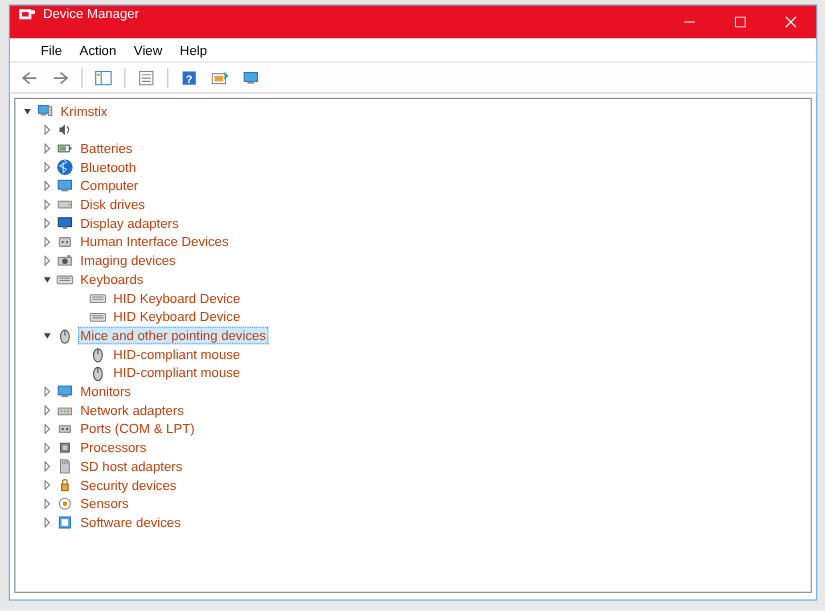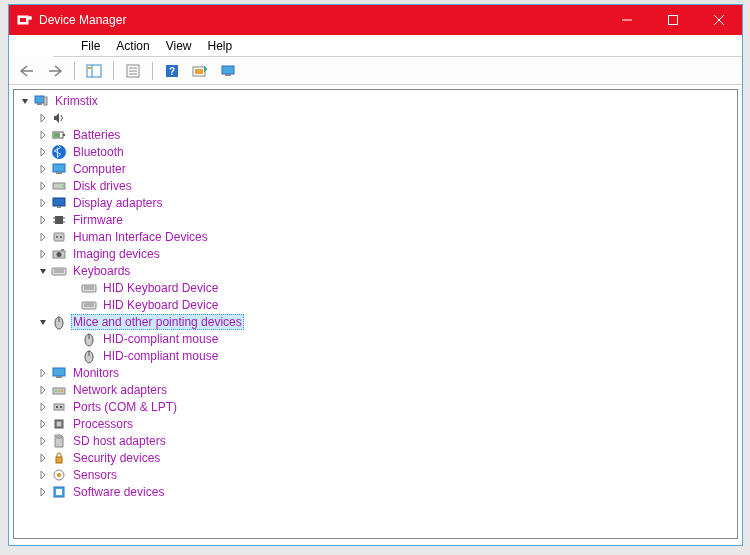"Device Manager" .titlebar { align-items: center -> none }
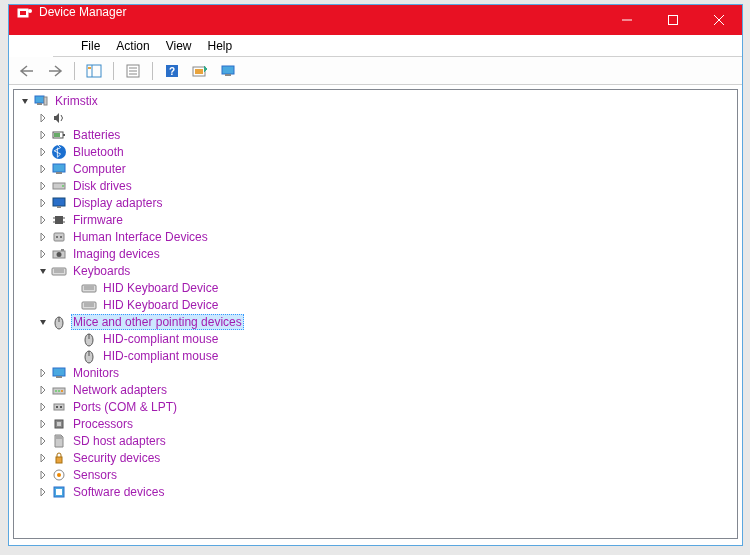"File" .menubar { margin-left: 44px -> none }
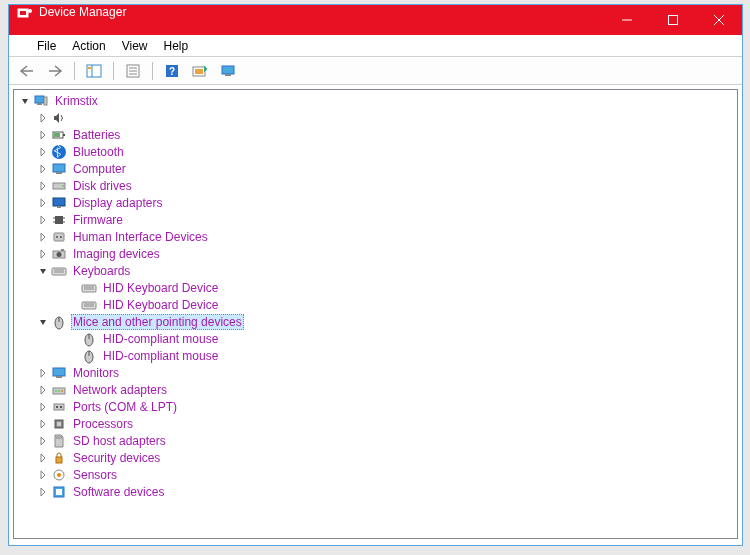"Krimstix" .treepane { color: #a21caf -> #c2410c }
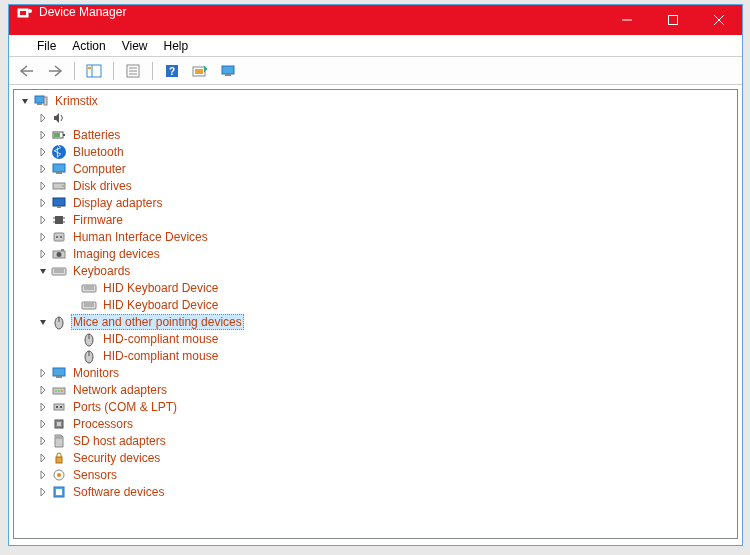"Firmware" div.row { html: <div> <span> <svg> <path></path> </svg> </span> <span> <svg> <rect></rect> <line></line> <line></line> <line></line> <line></line> </svg> </span> <span>Firmware</span> </div> -> none }
